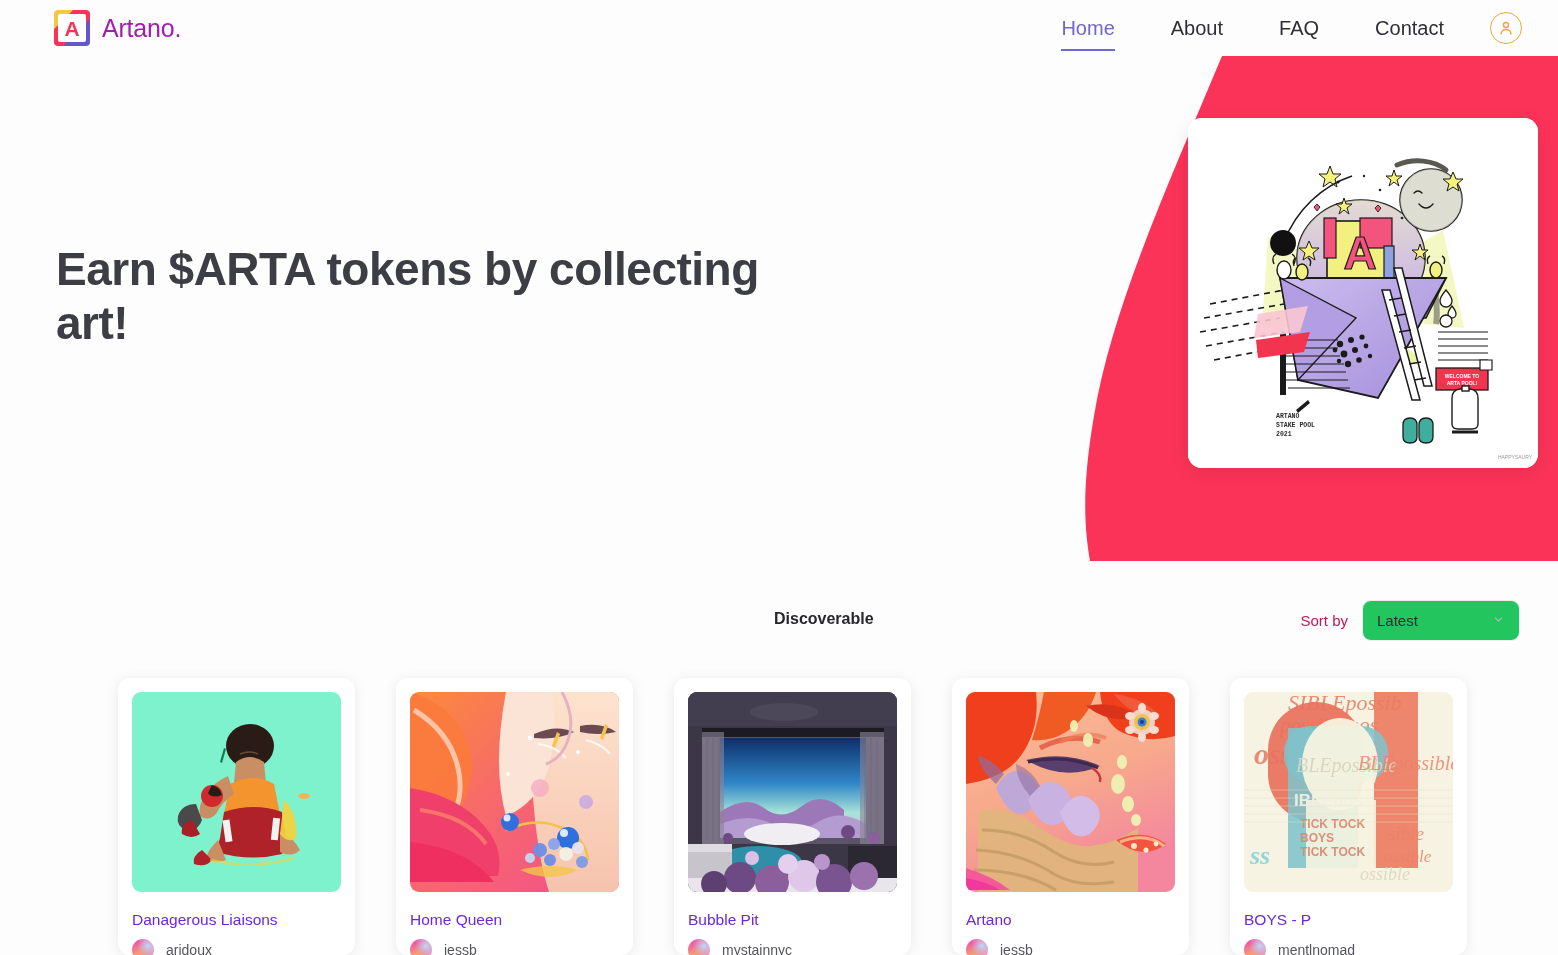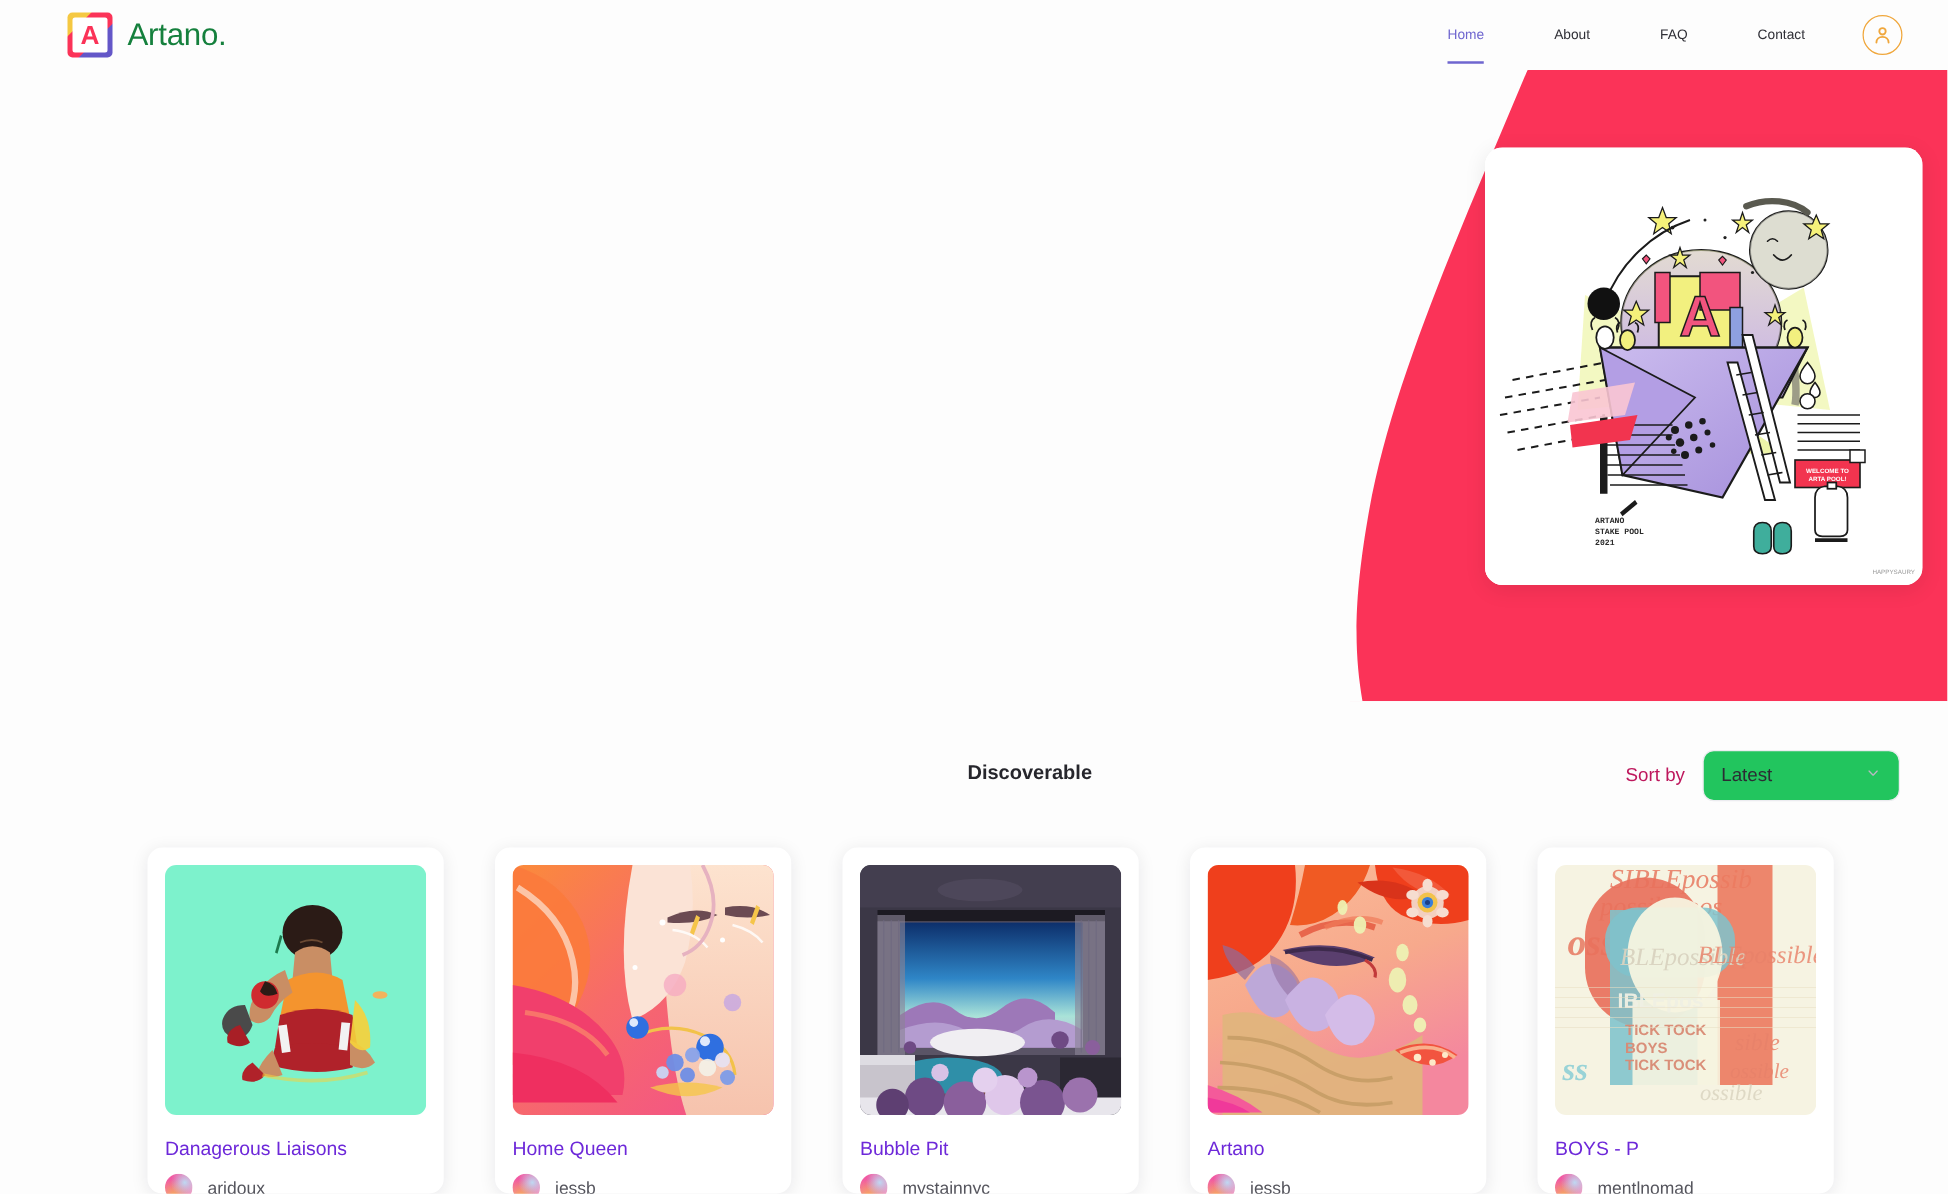"Artano." .brand-name { color: #15803d -> #a21caf }
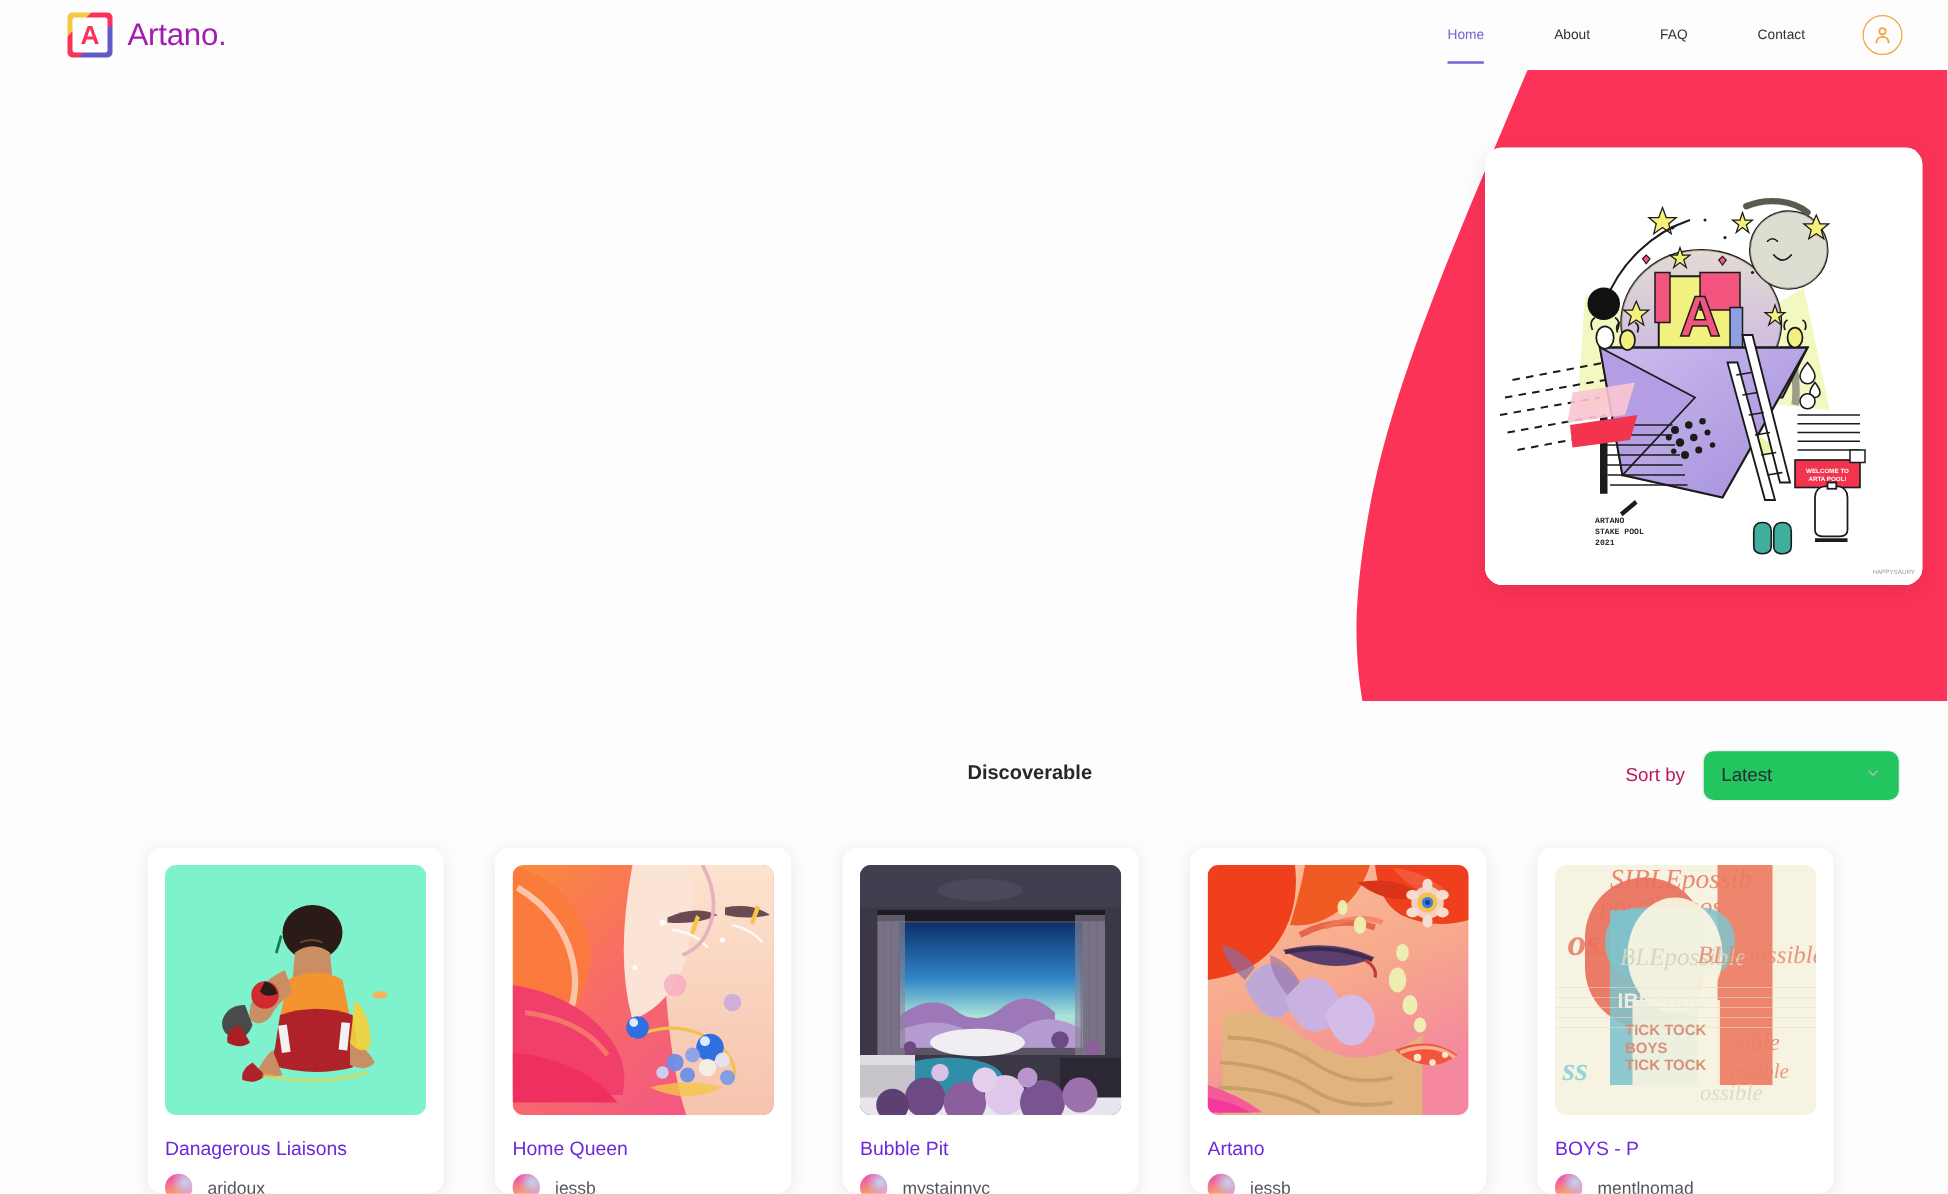"Home" .nav-item { font-size: 11px -> 20px }
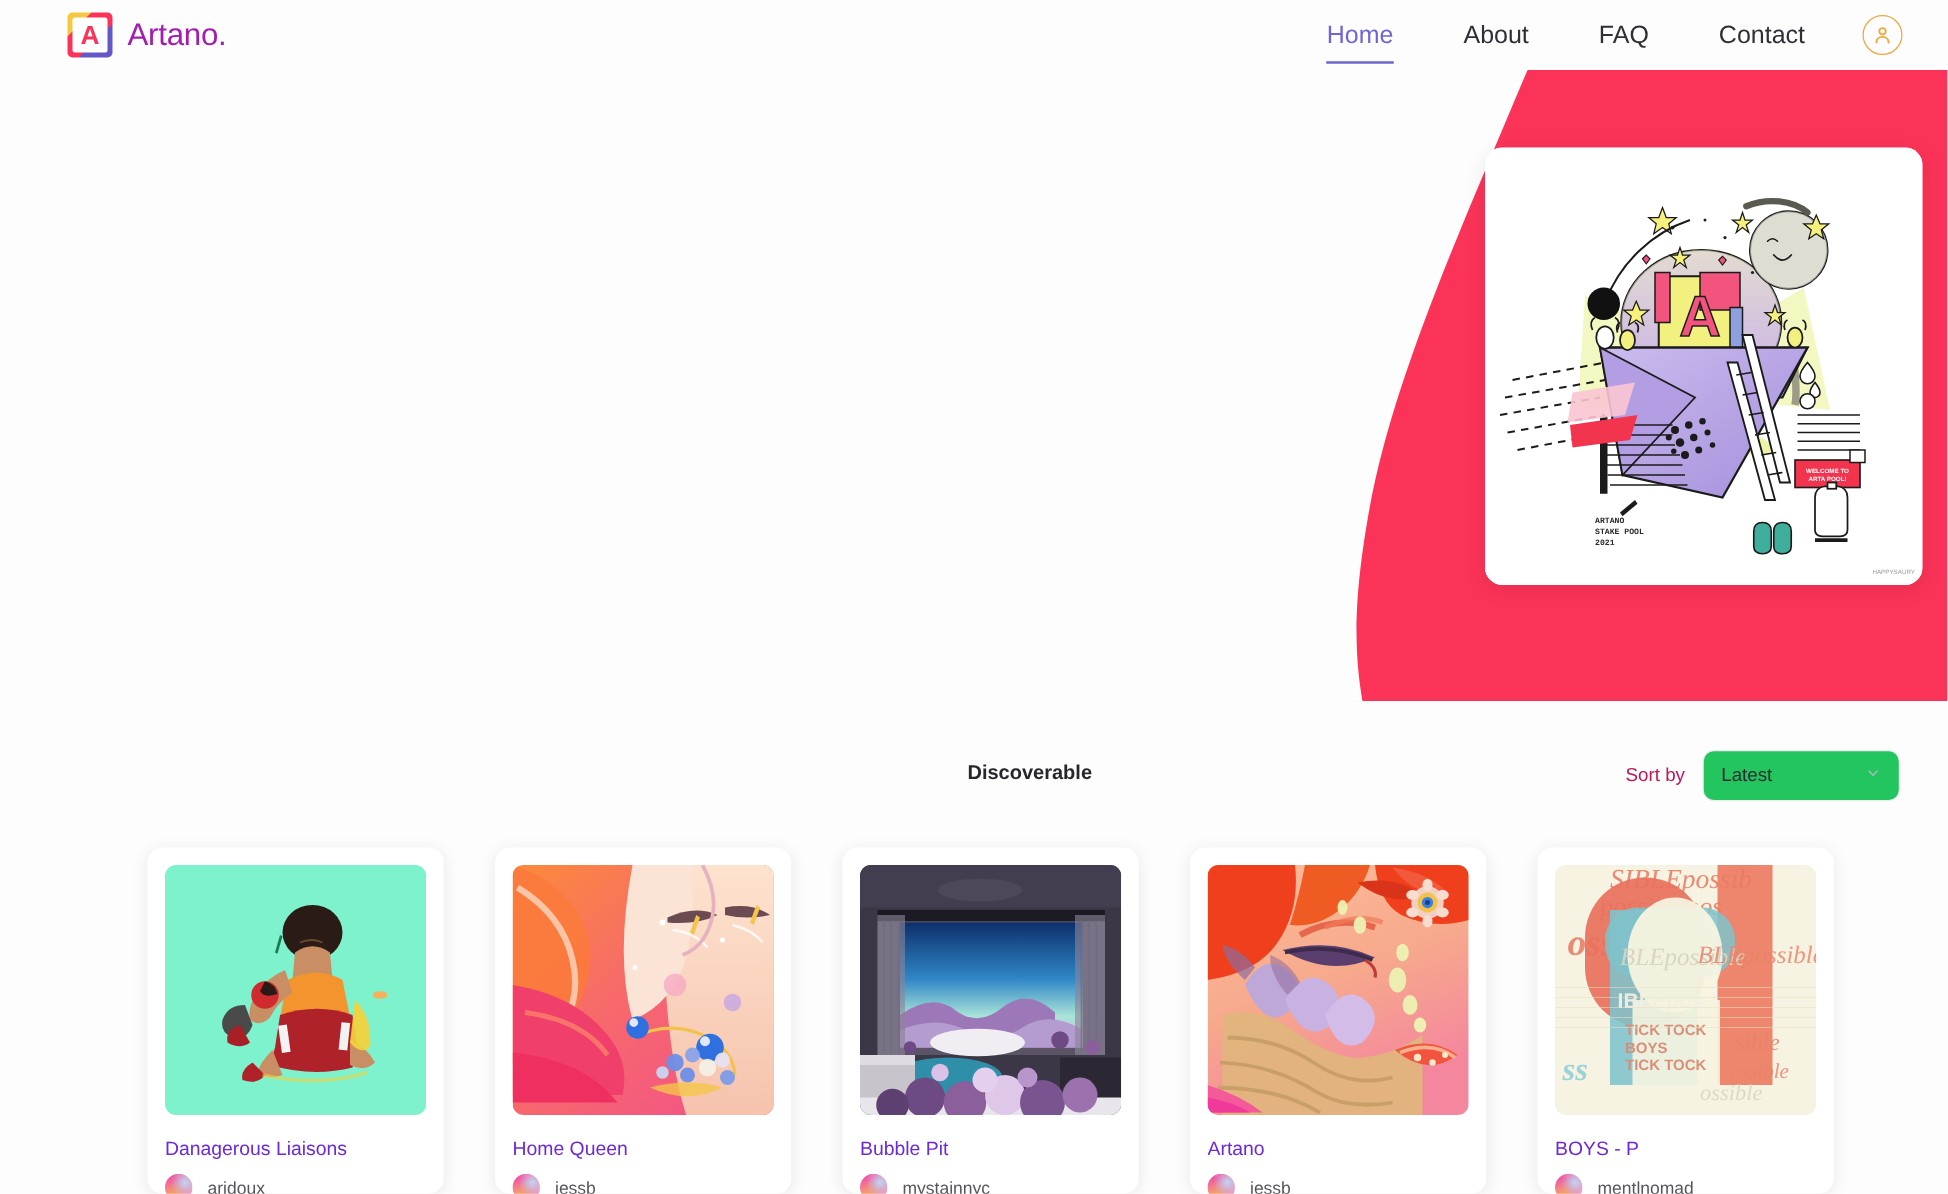"Earn $ARTA tokens by collecting" h1.hero-title { html: none -> <h1>Earn $ARTA tokens by collecting art!</h1> }
